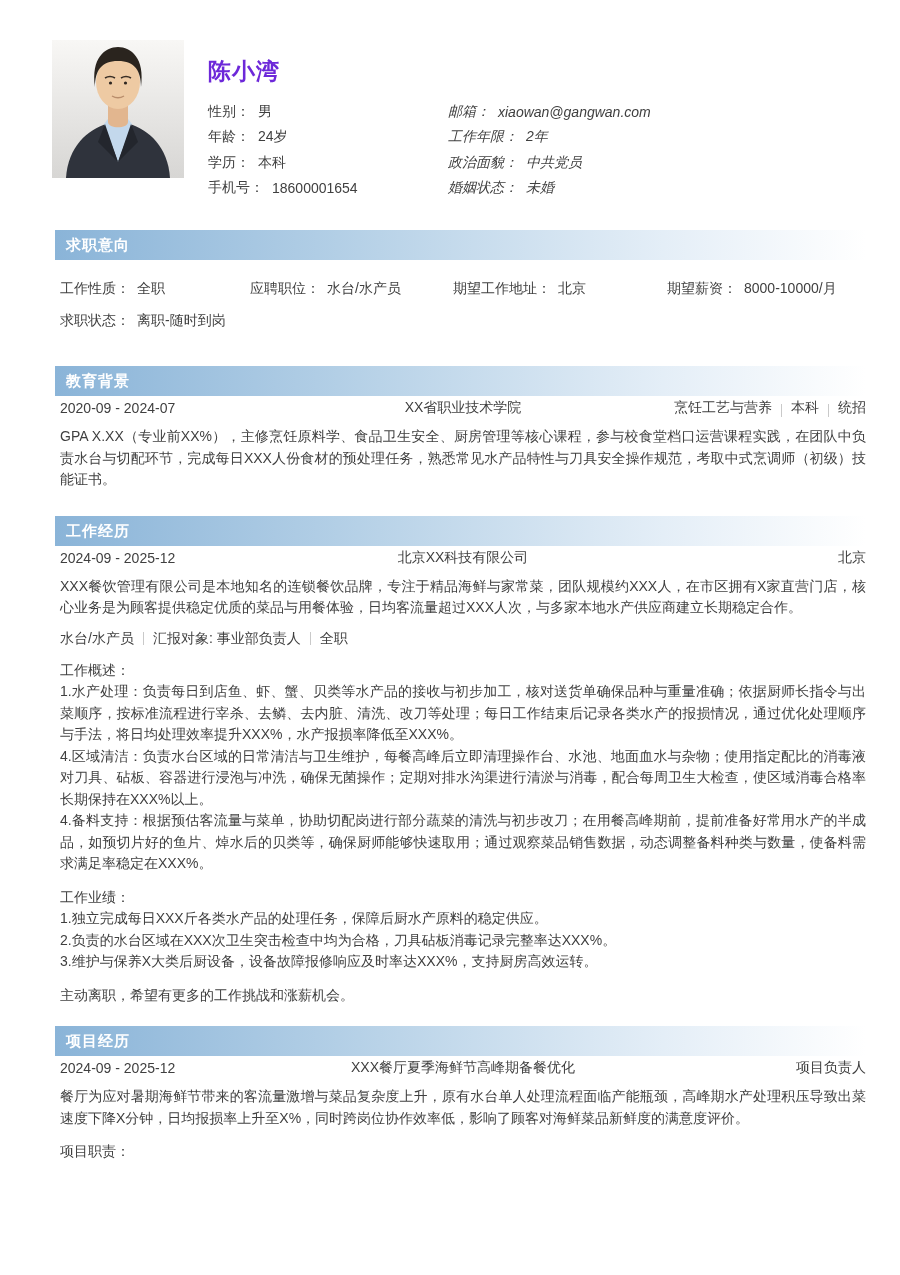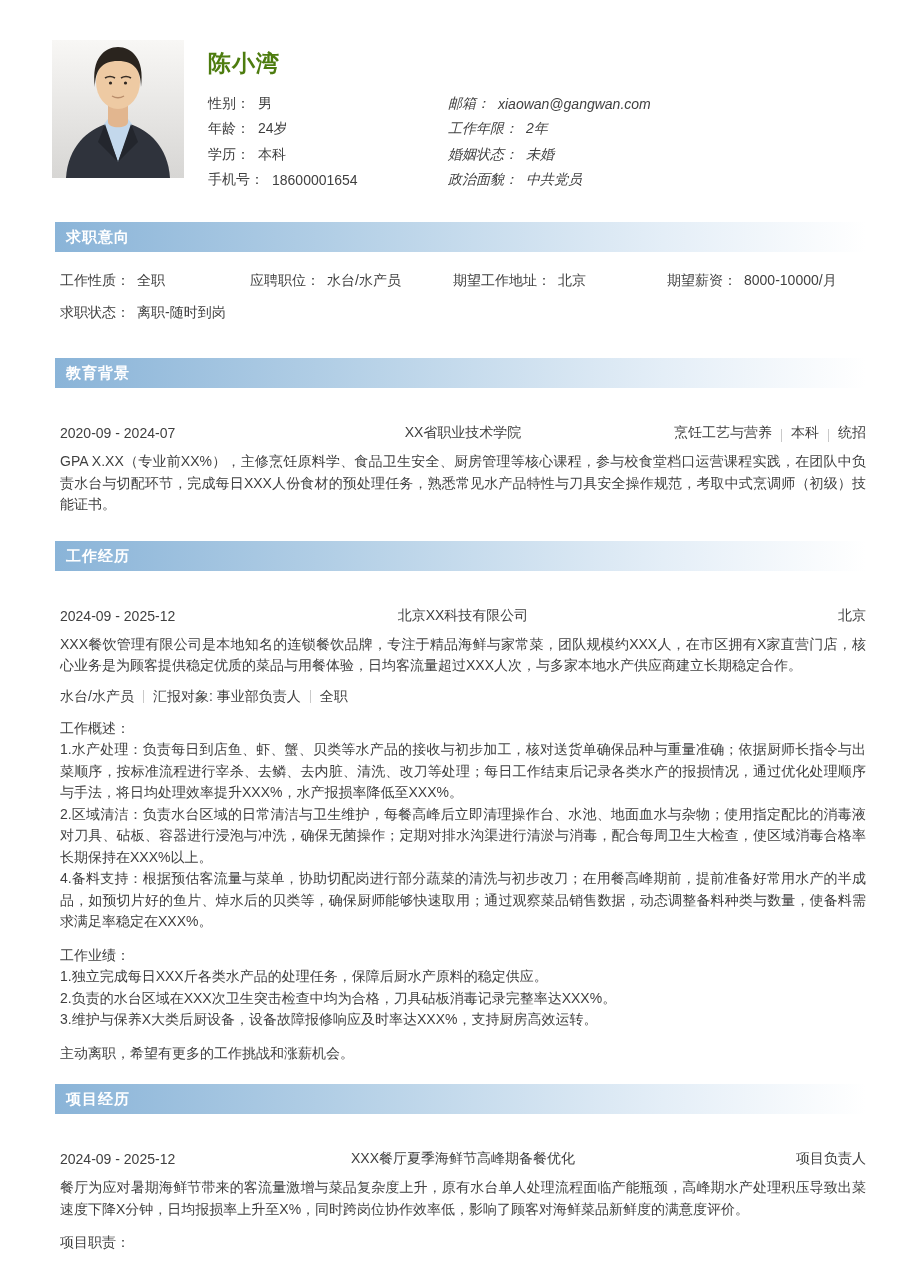"陈小湾" .name { color: #4d7c0f -> #6d28d9; margin-top: 8px -> 16px }
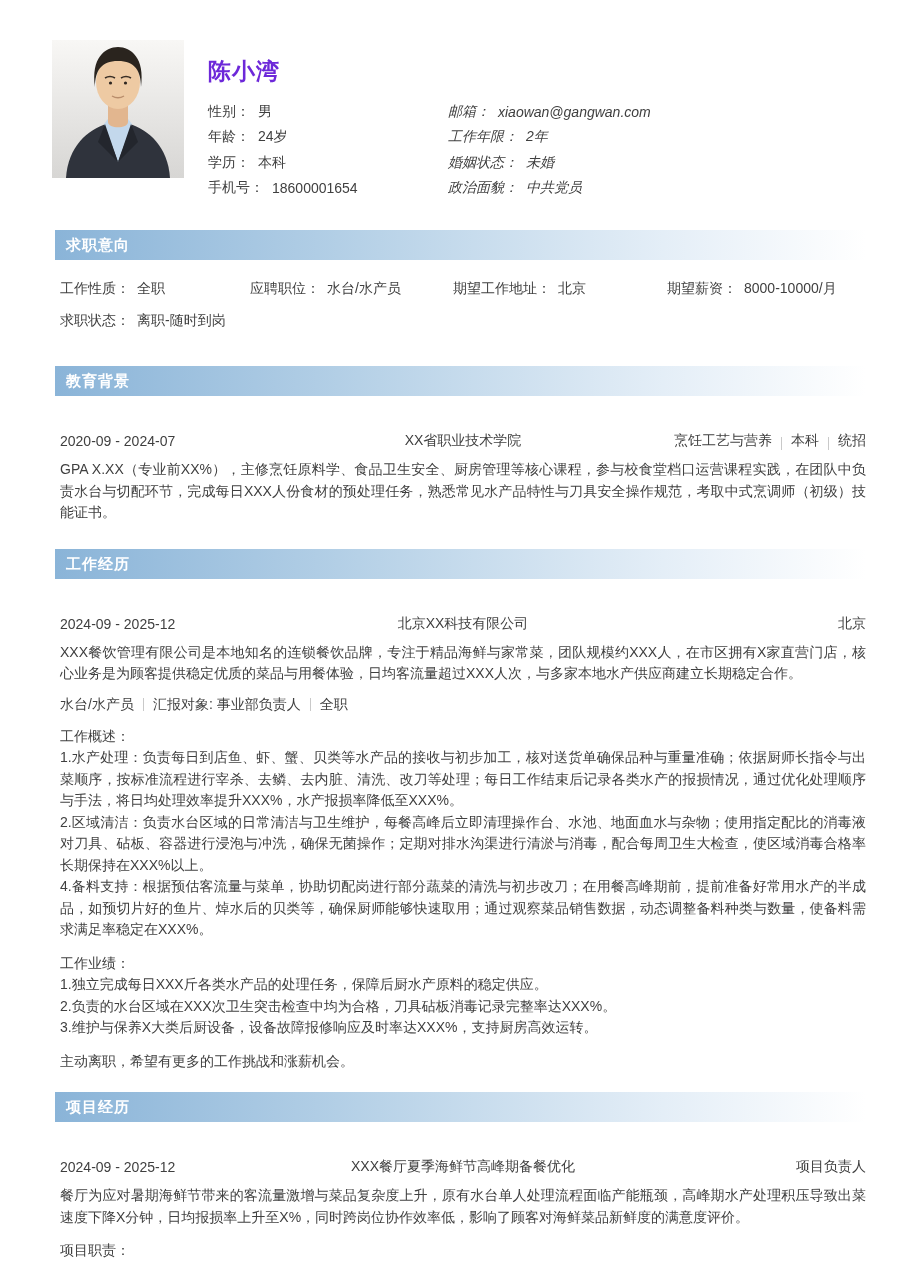"婚姻状态：" div.info-row { order: before "政治面貌：" -> after "政治面貌：" }
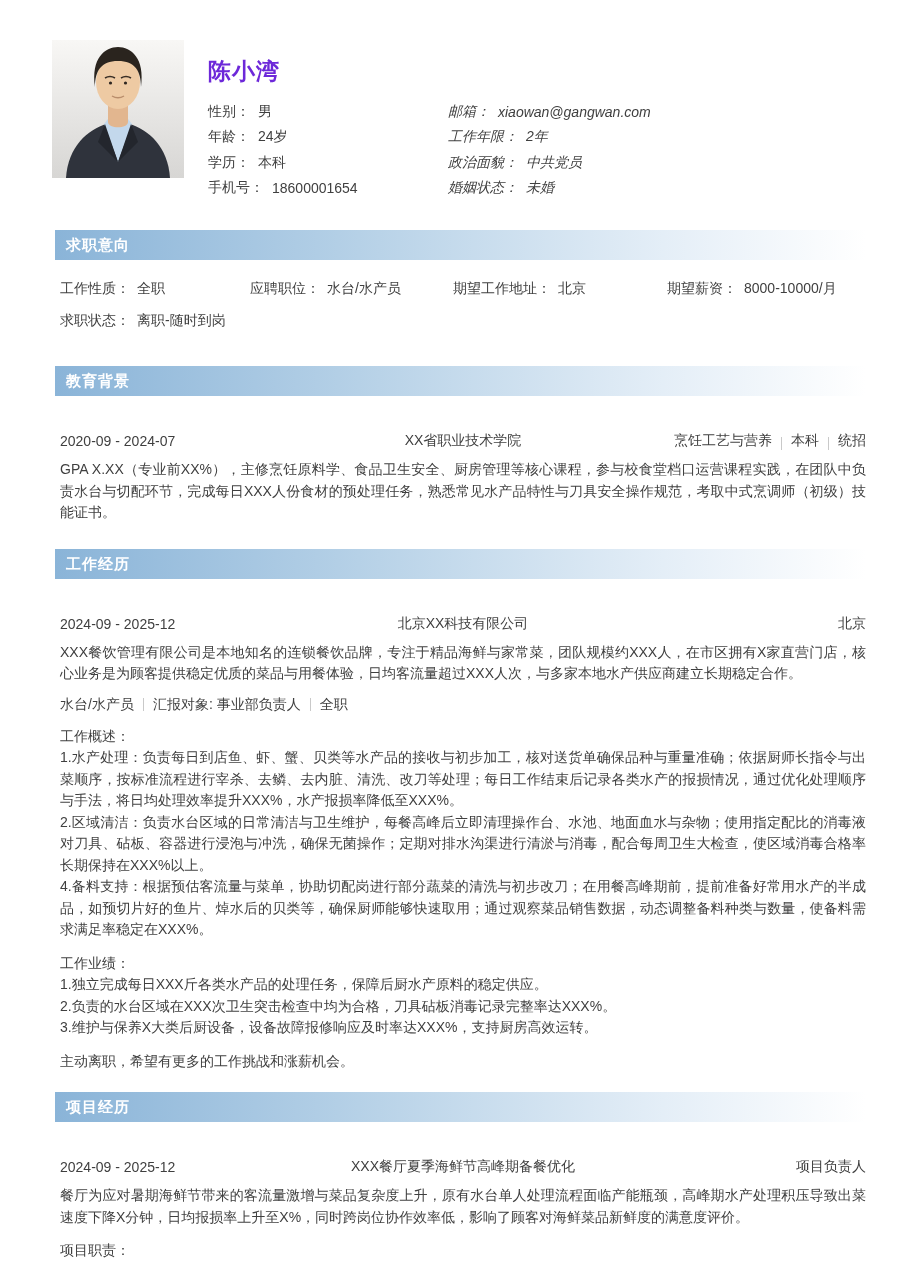"2020-09 - 2024-07" .entry-row { margin-top: 36px -> 3px }
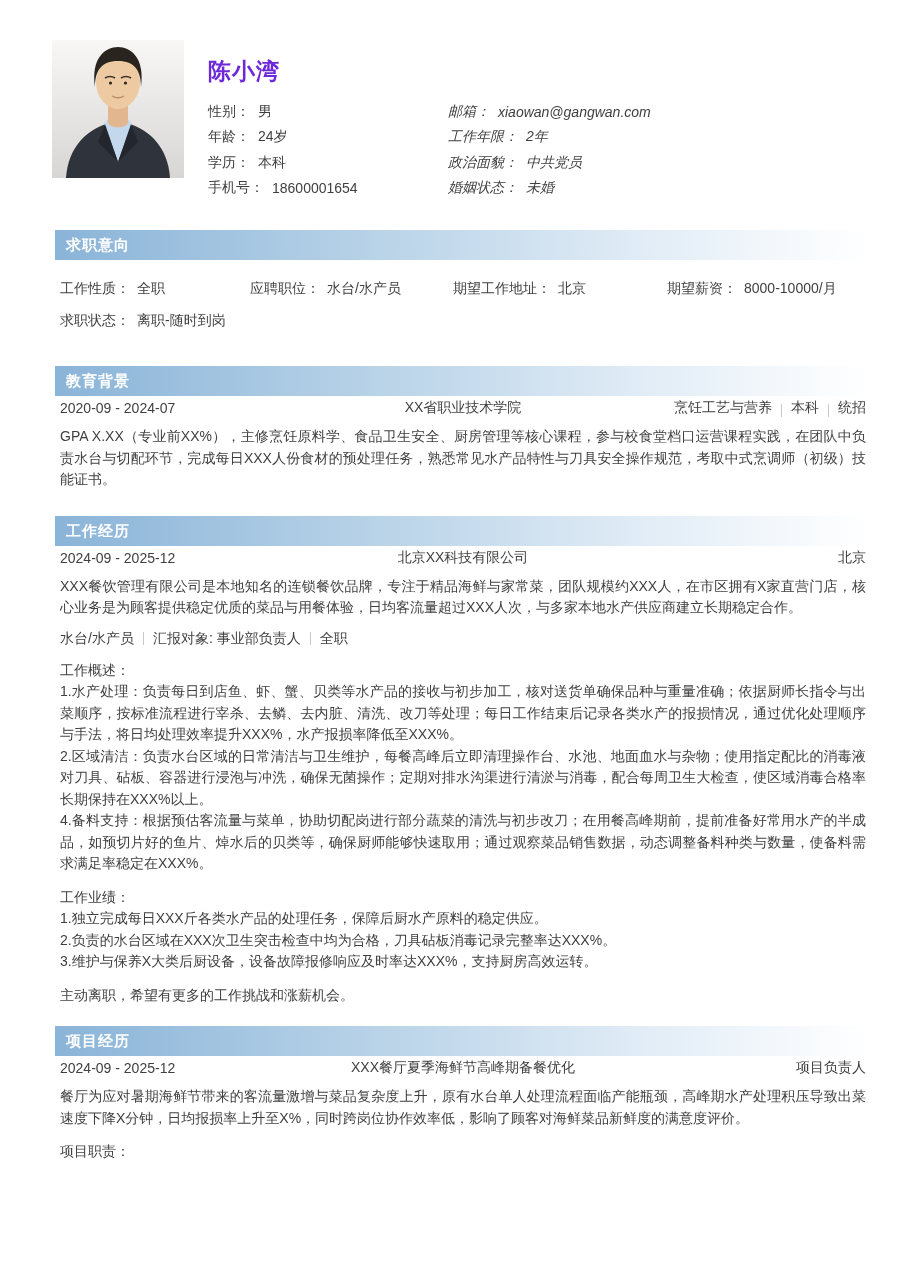"2.区域清洁：负责水台区域的日常清洁与卫生维护，每餐高峰后立即清理操作台、水池、" div.item { text: 2 -> 4 }
